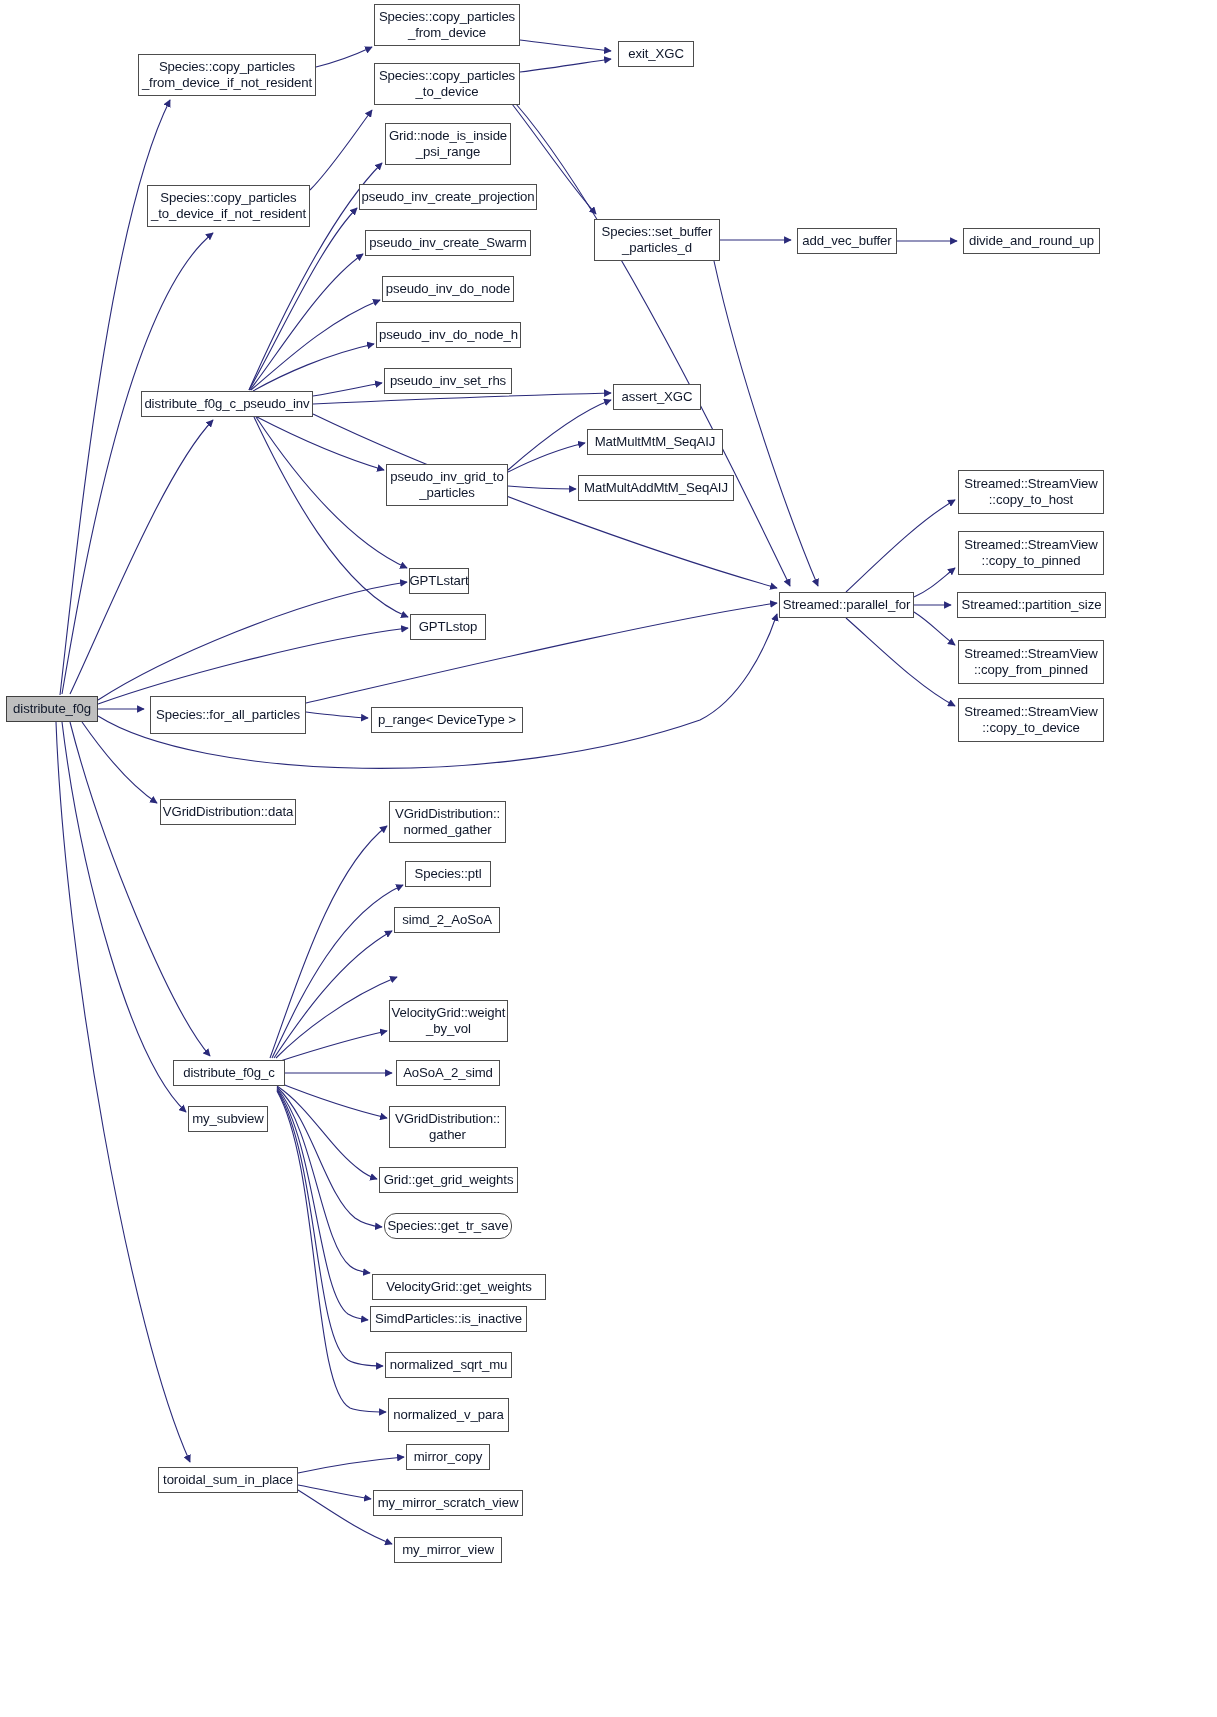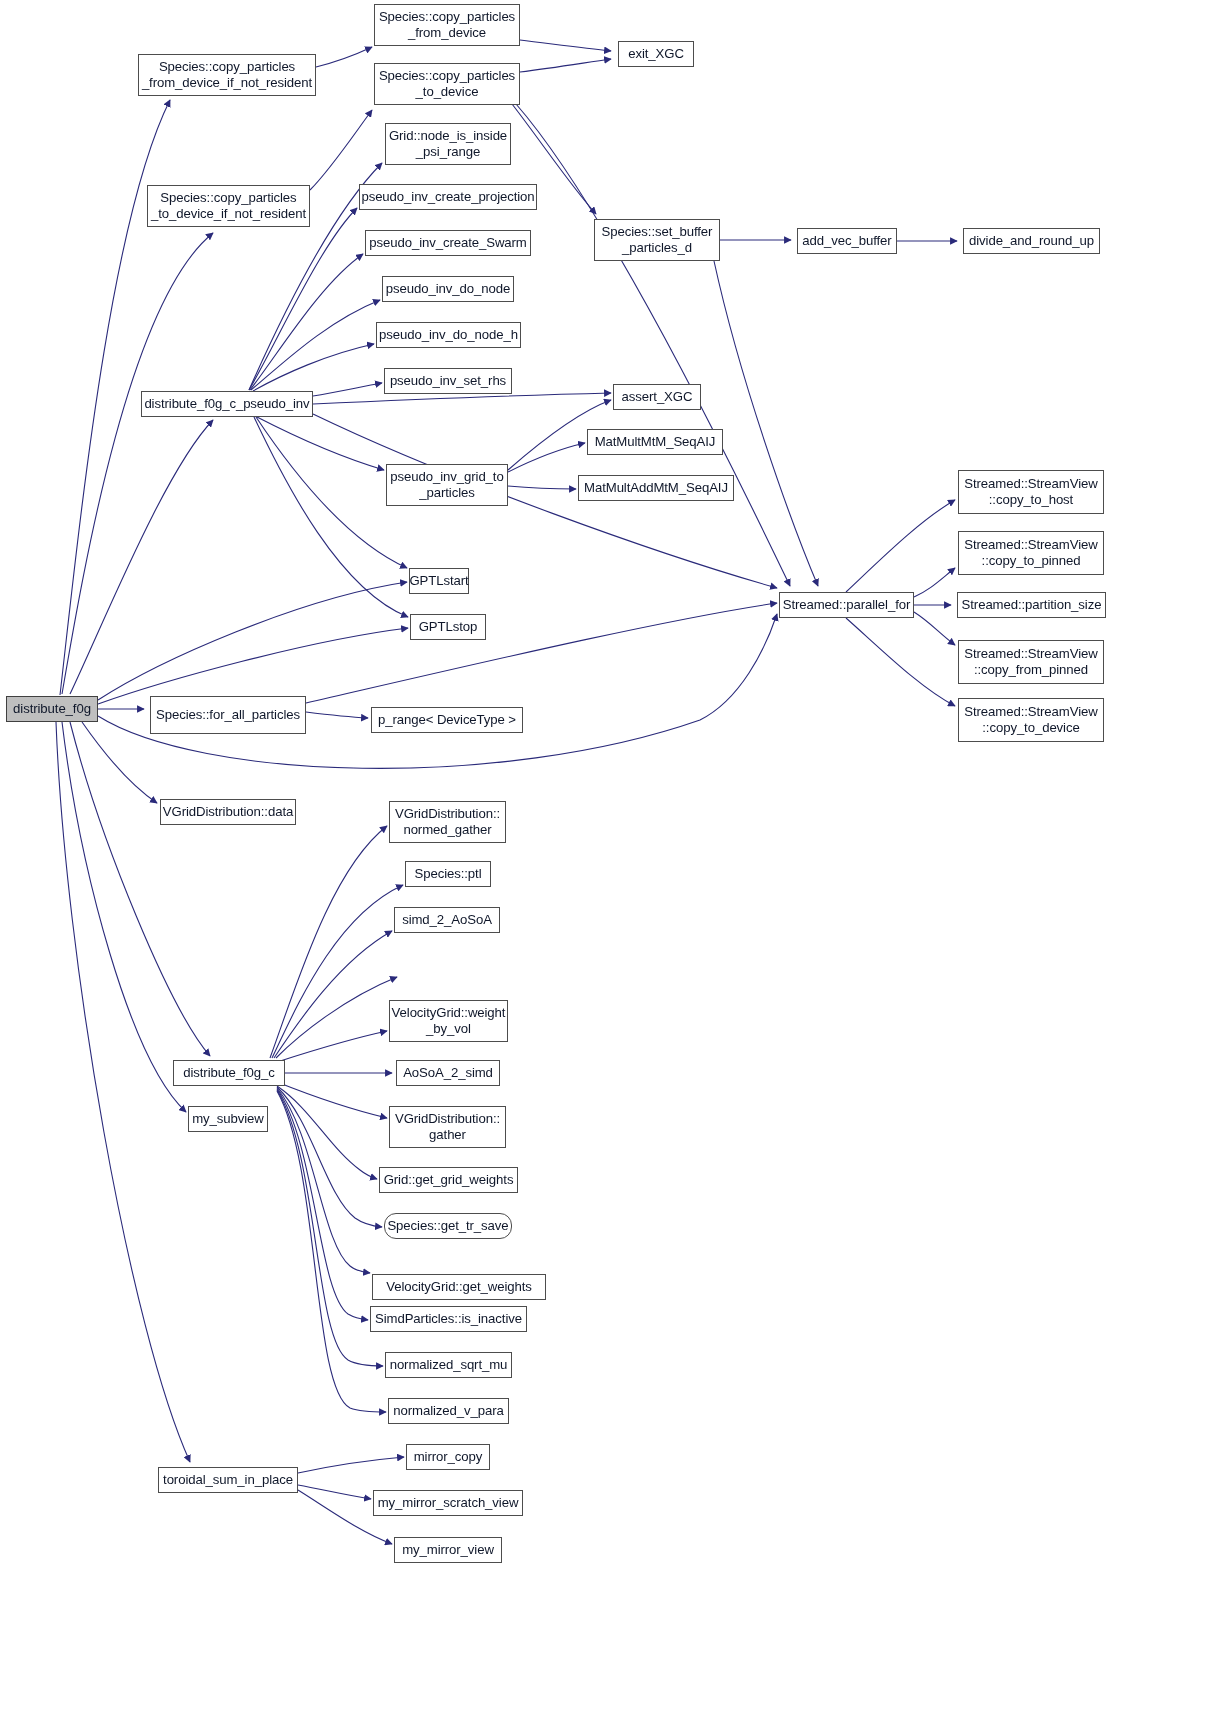"normalized_v_para" div.node { height: 26px -> 34px }
